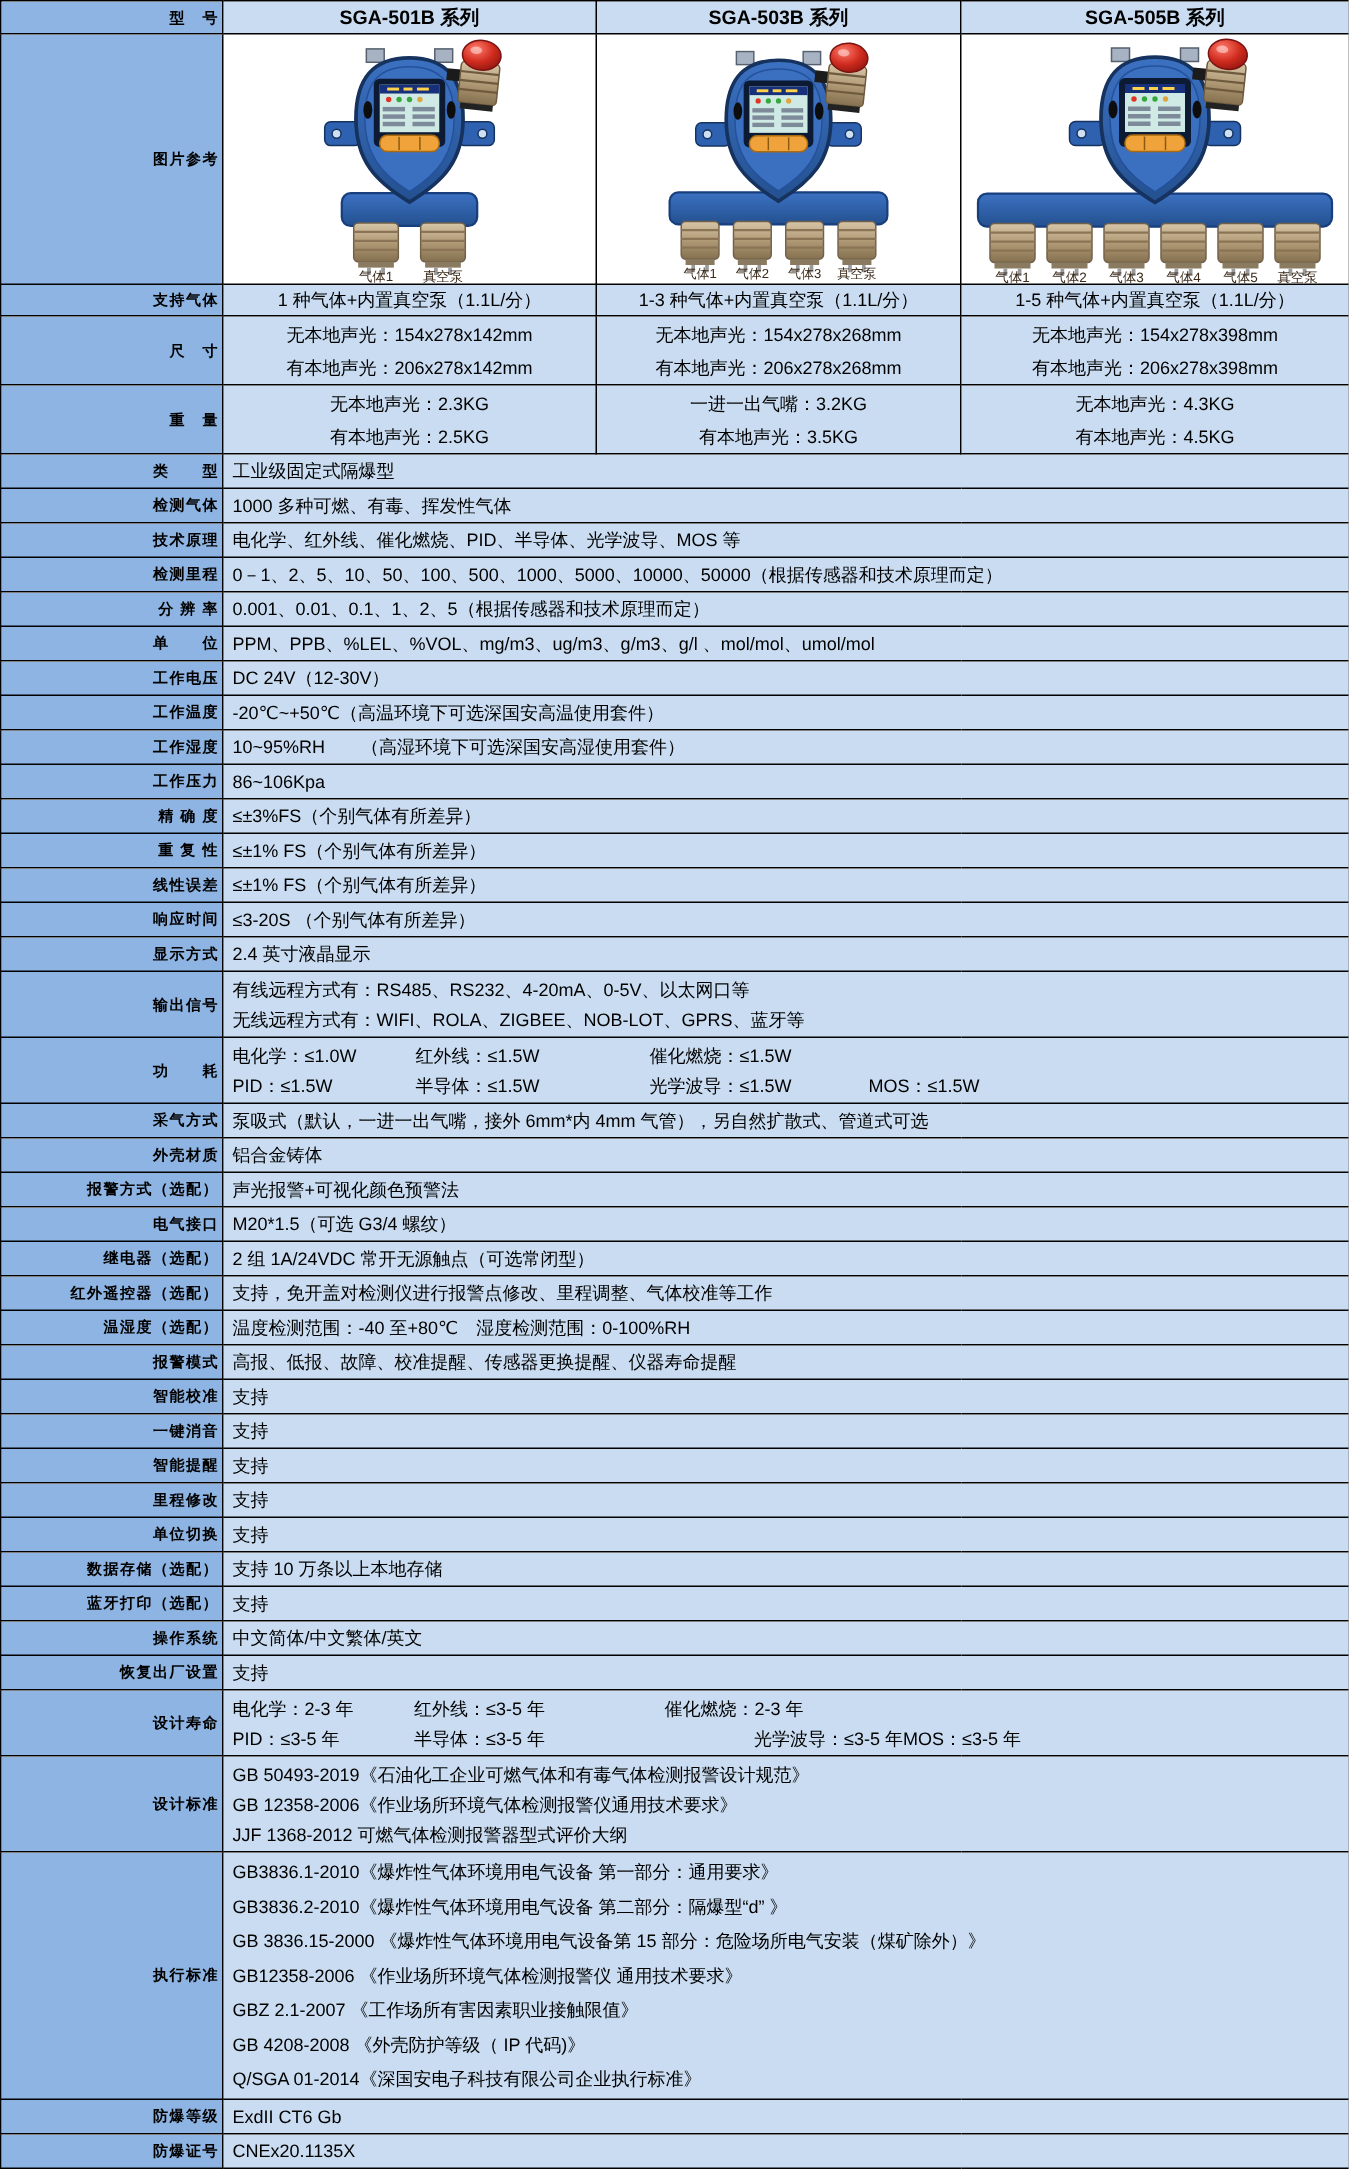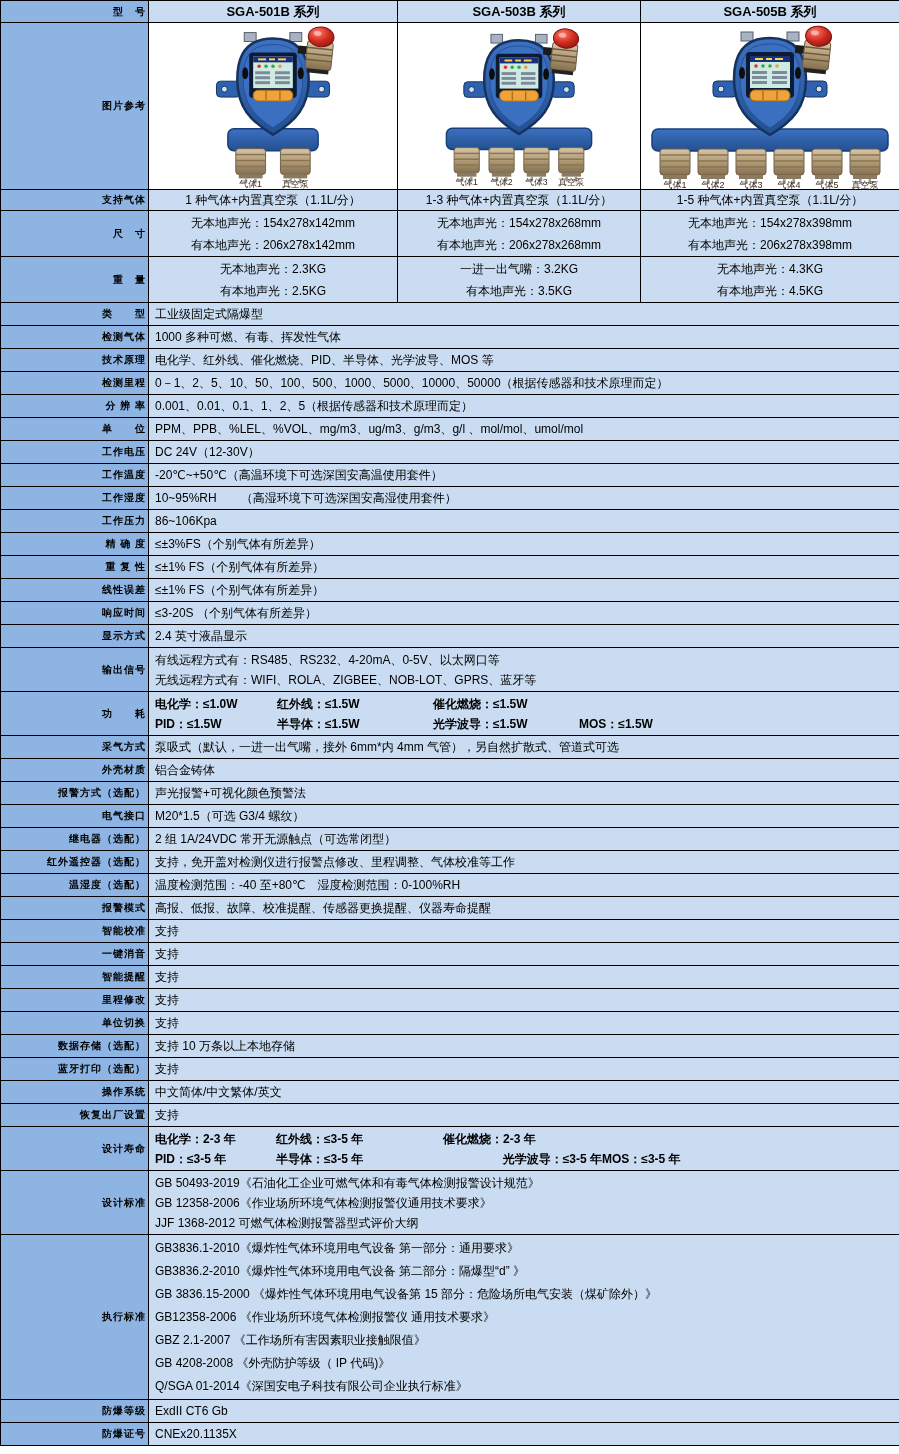"电化学：≤1.0W" td.merged .seg { font-weight: bold -> none }
